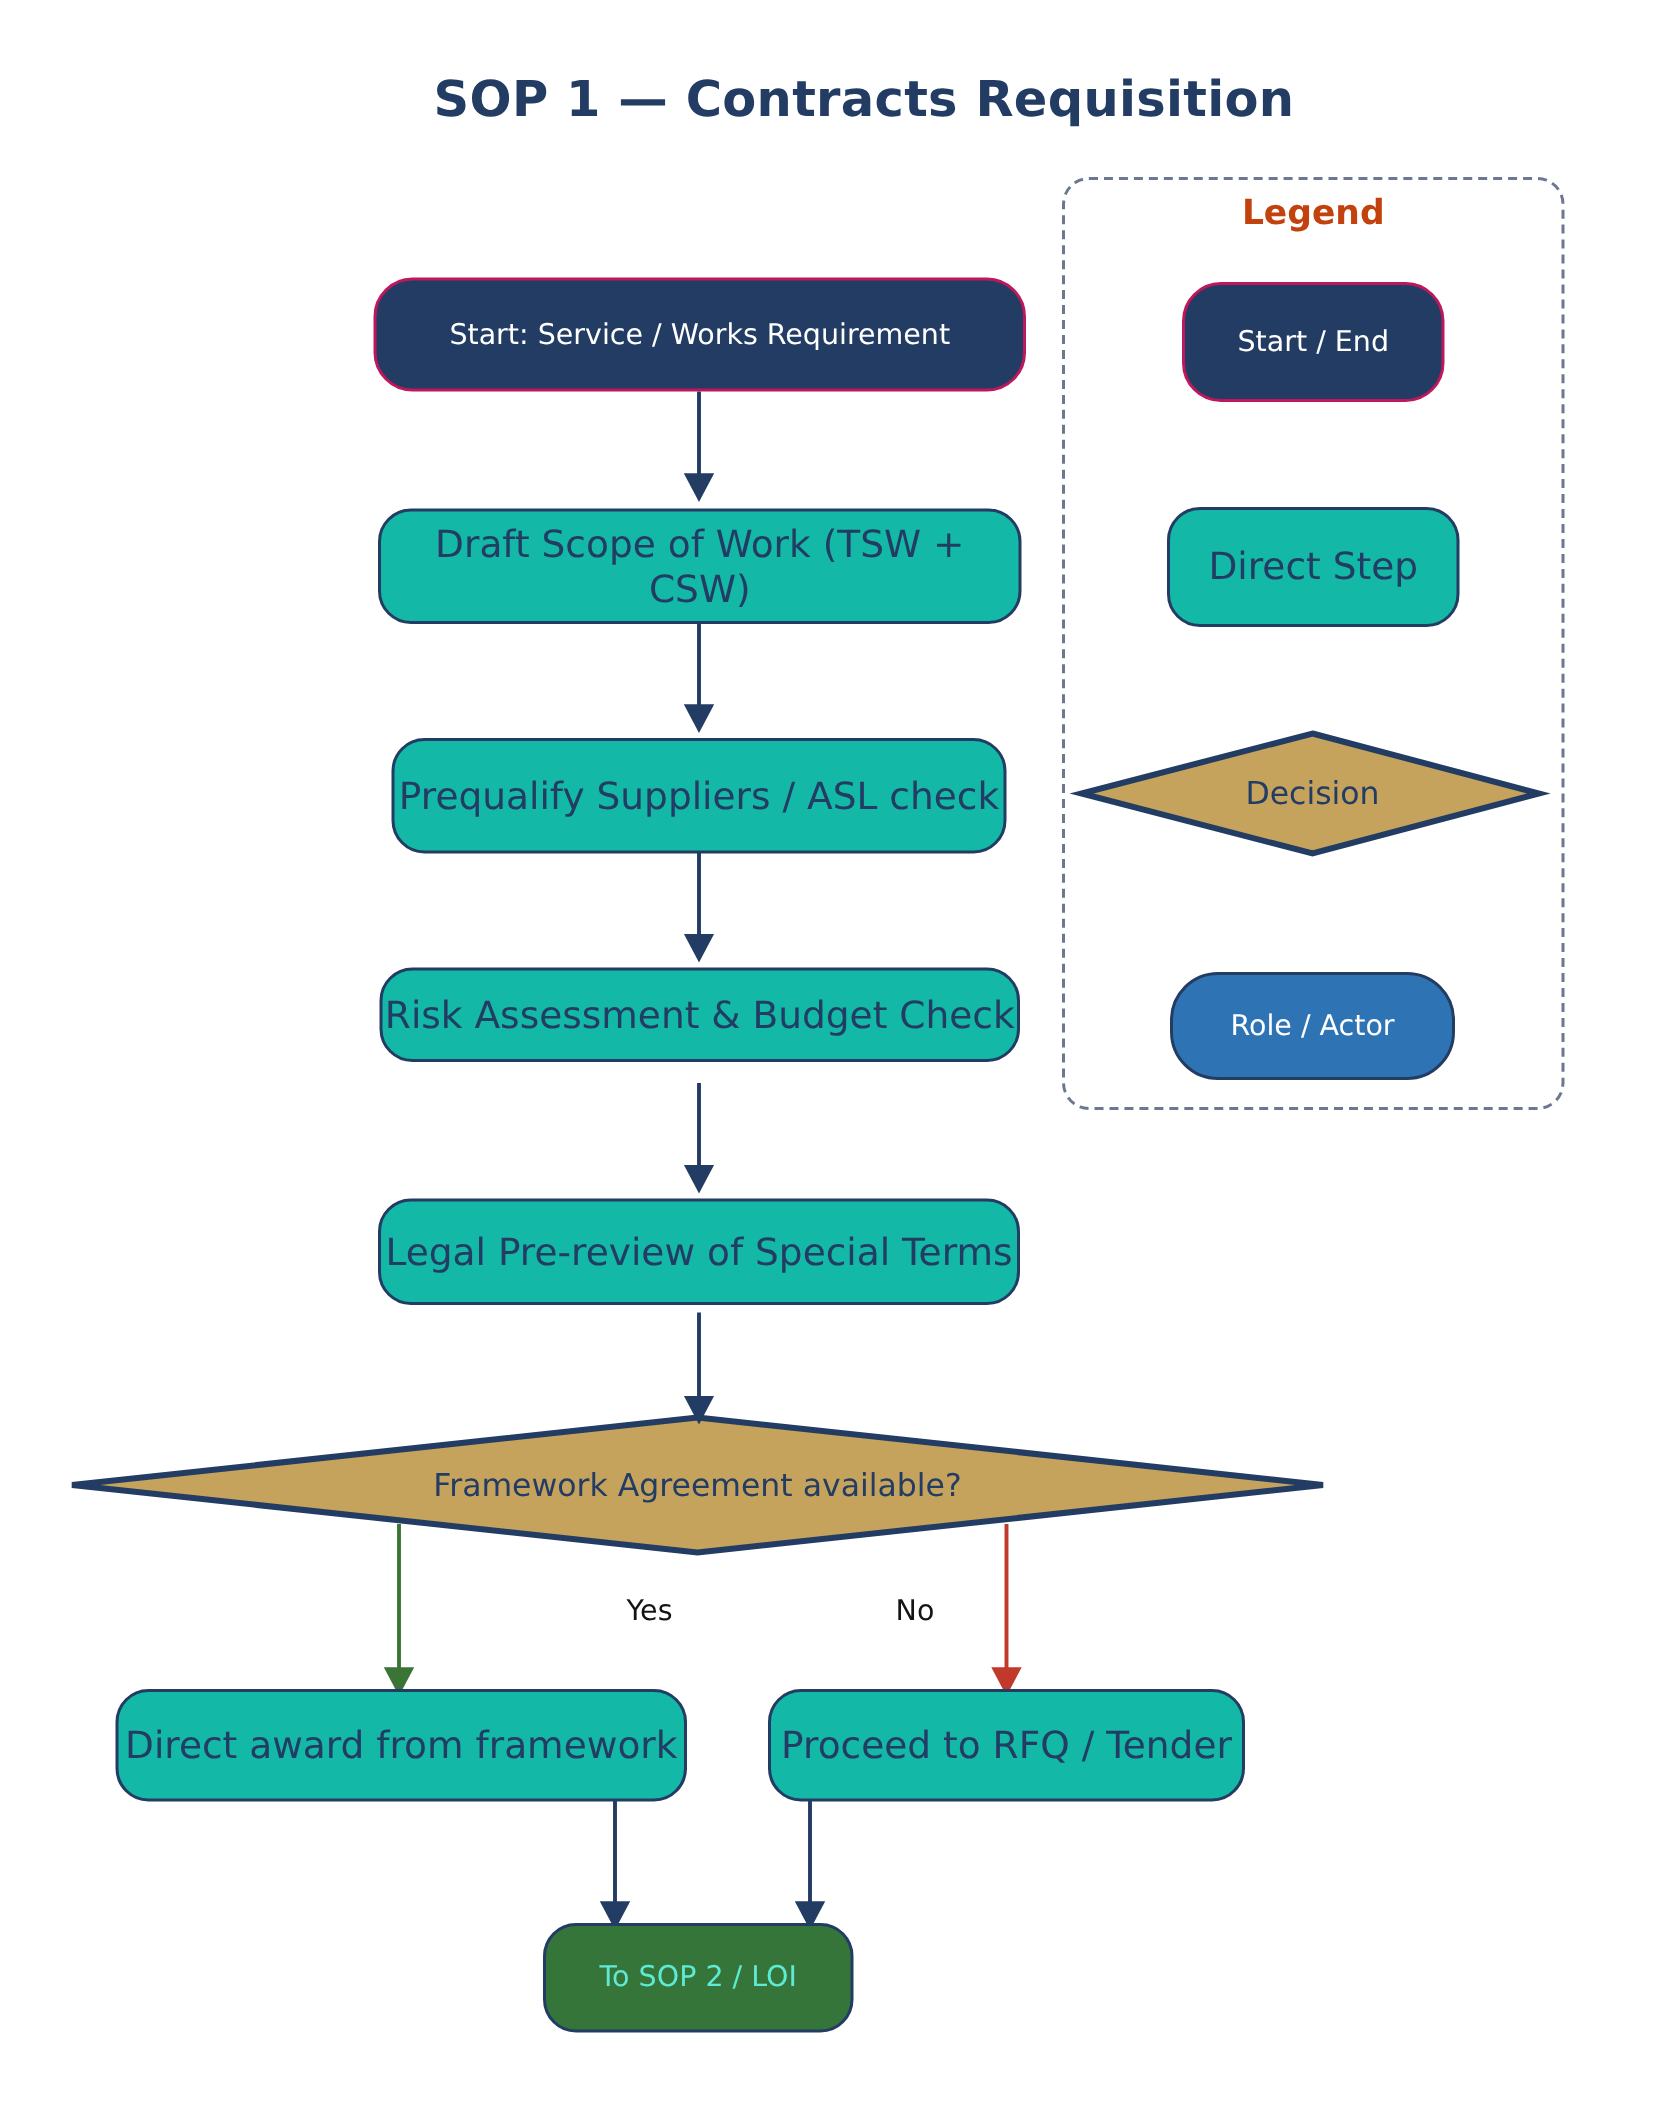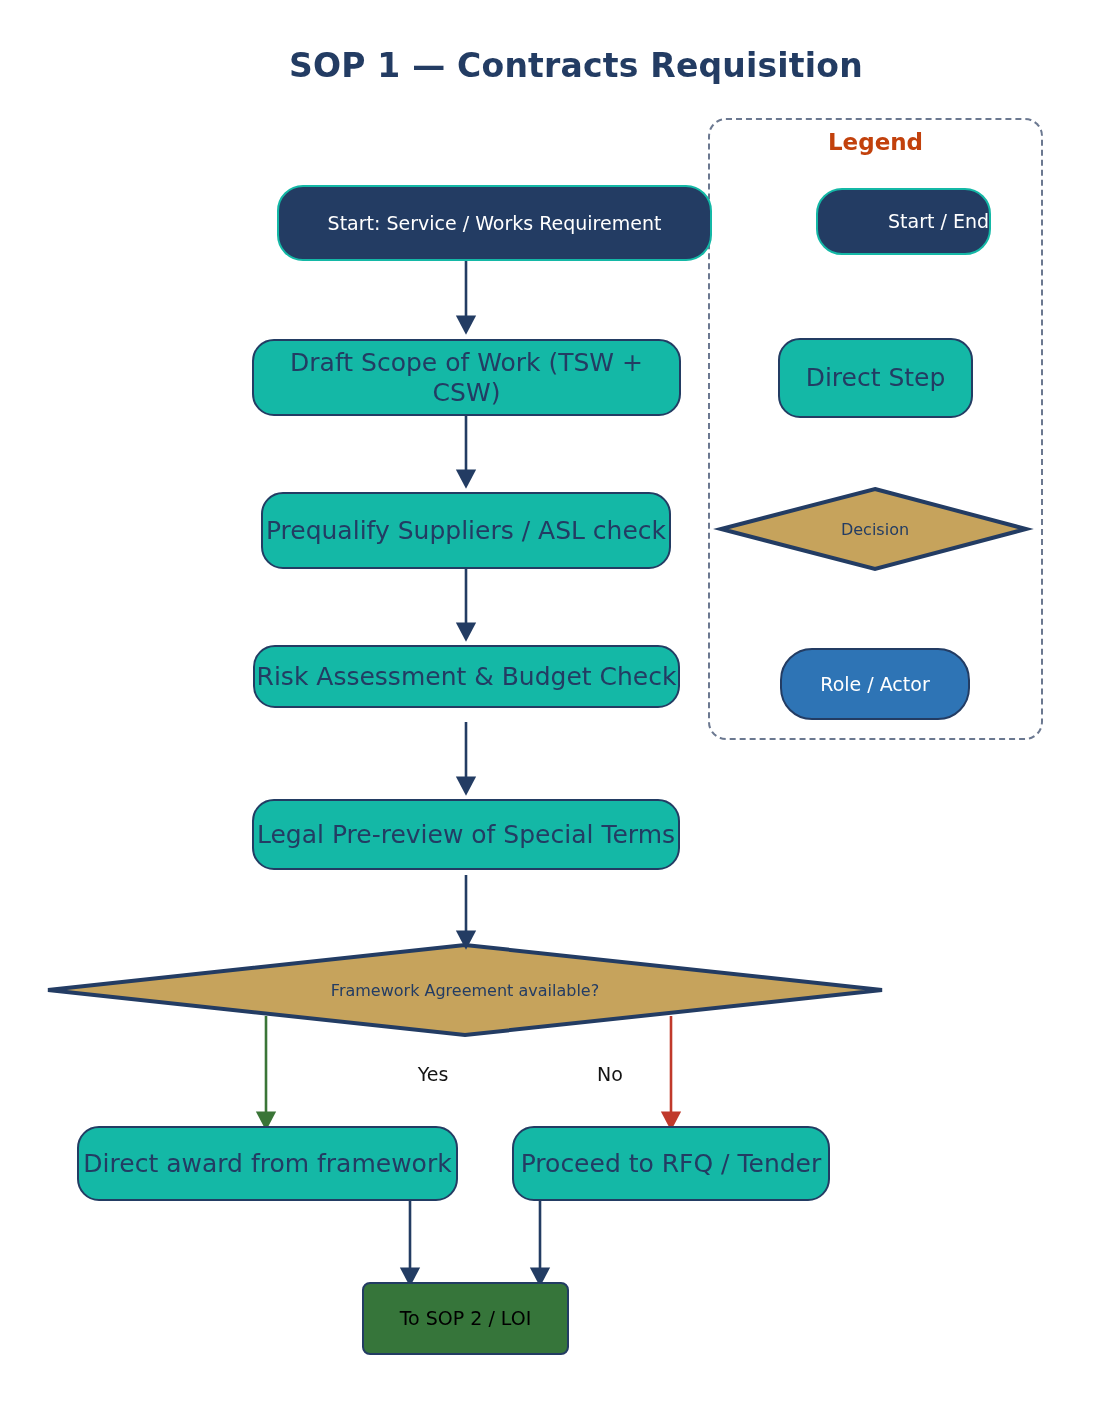"Start: Service / Works Requirement" .node-start { border: 2px solid #14b8a6 -> 2px solid #be185d; margin-left: 28px -> none }
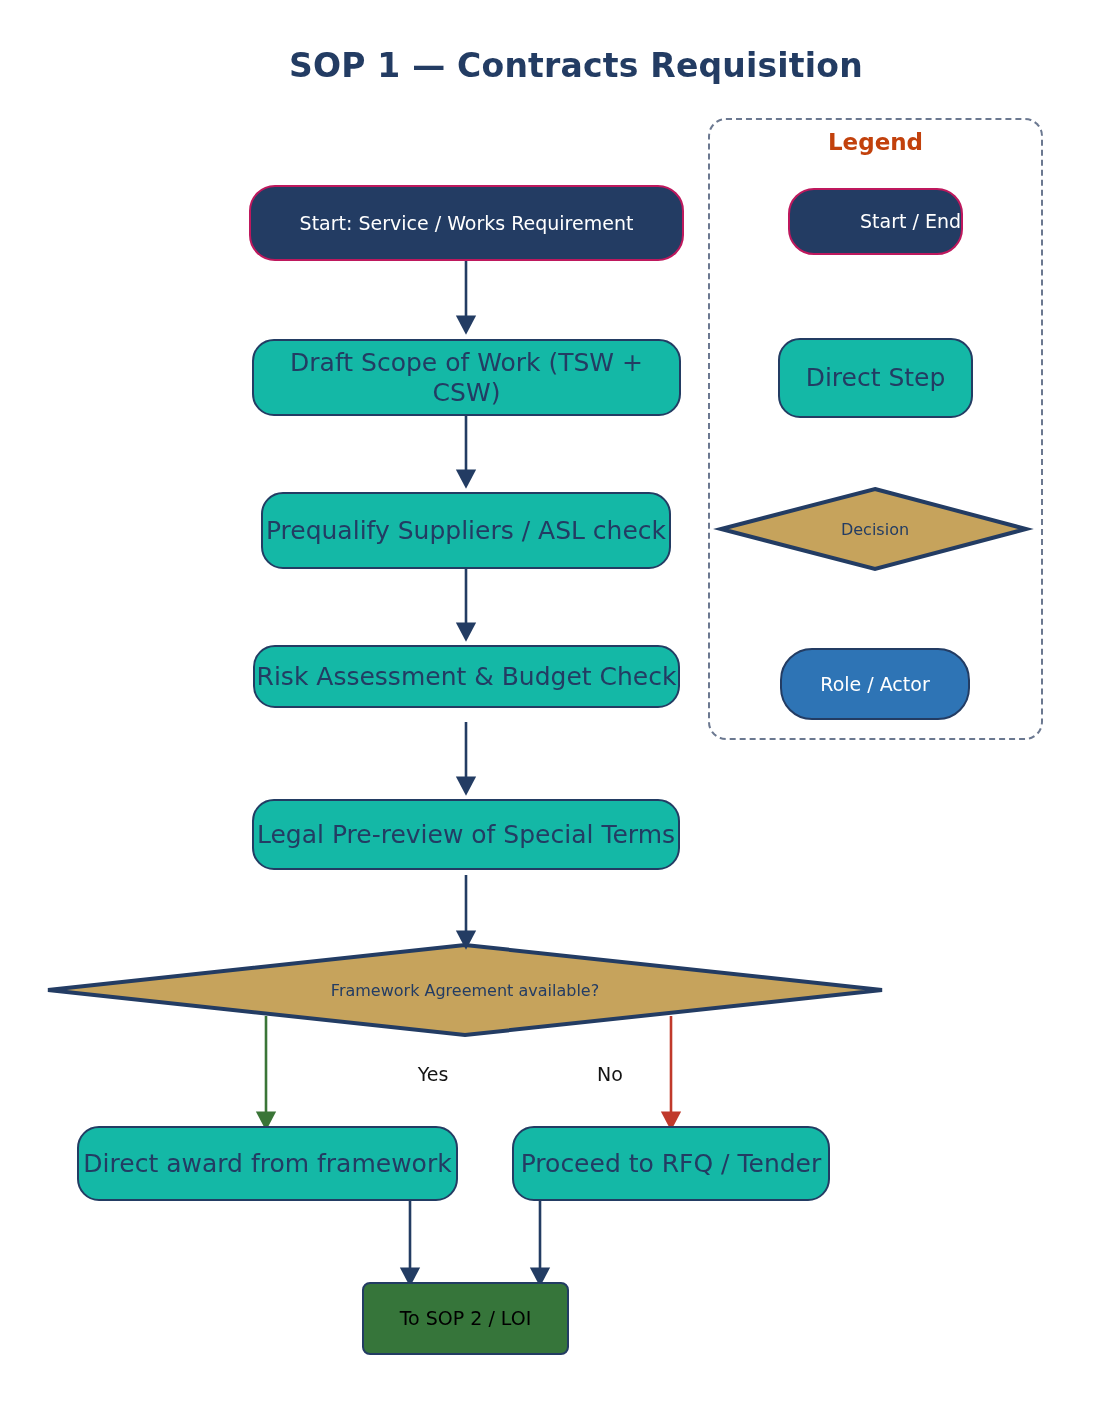"Start / End" div.node { height: 67px -> 80px; justify-content: flex-end -> none }
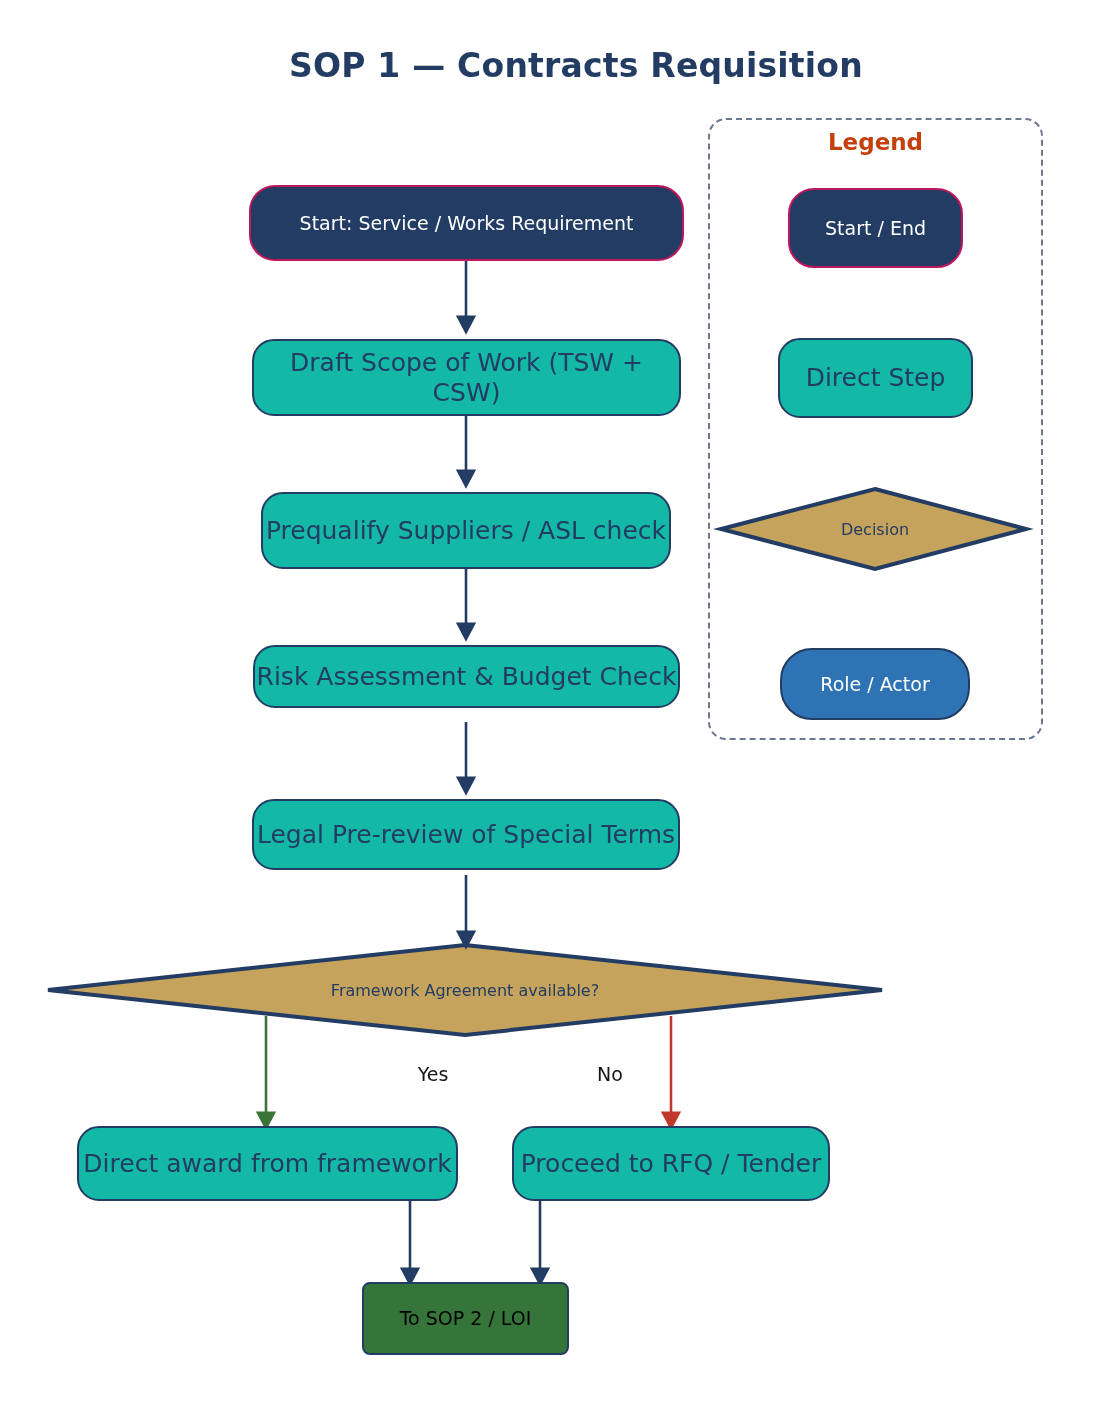"Decision" .diamond-label { font-size: 16px -> 21px }
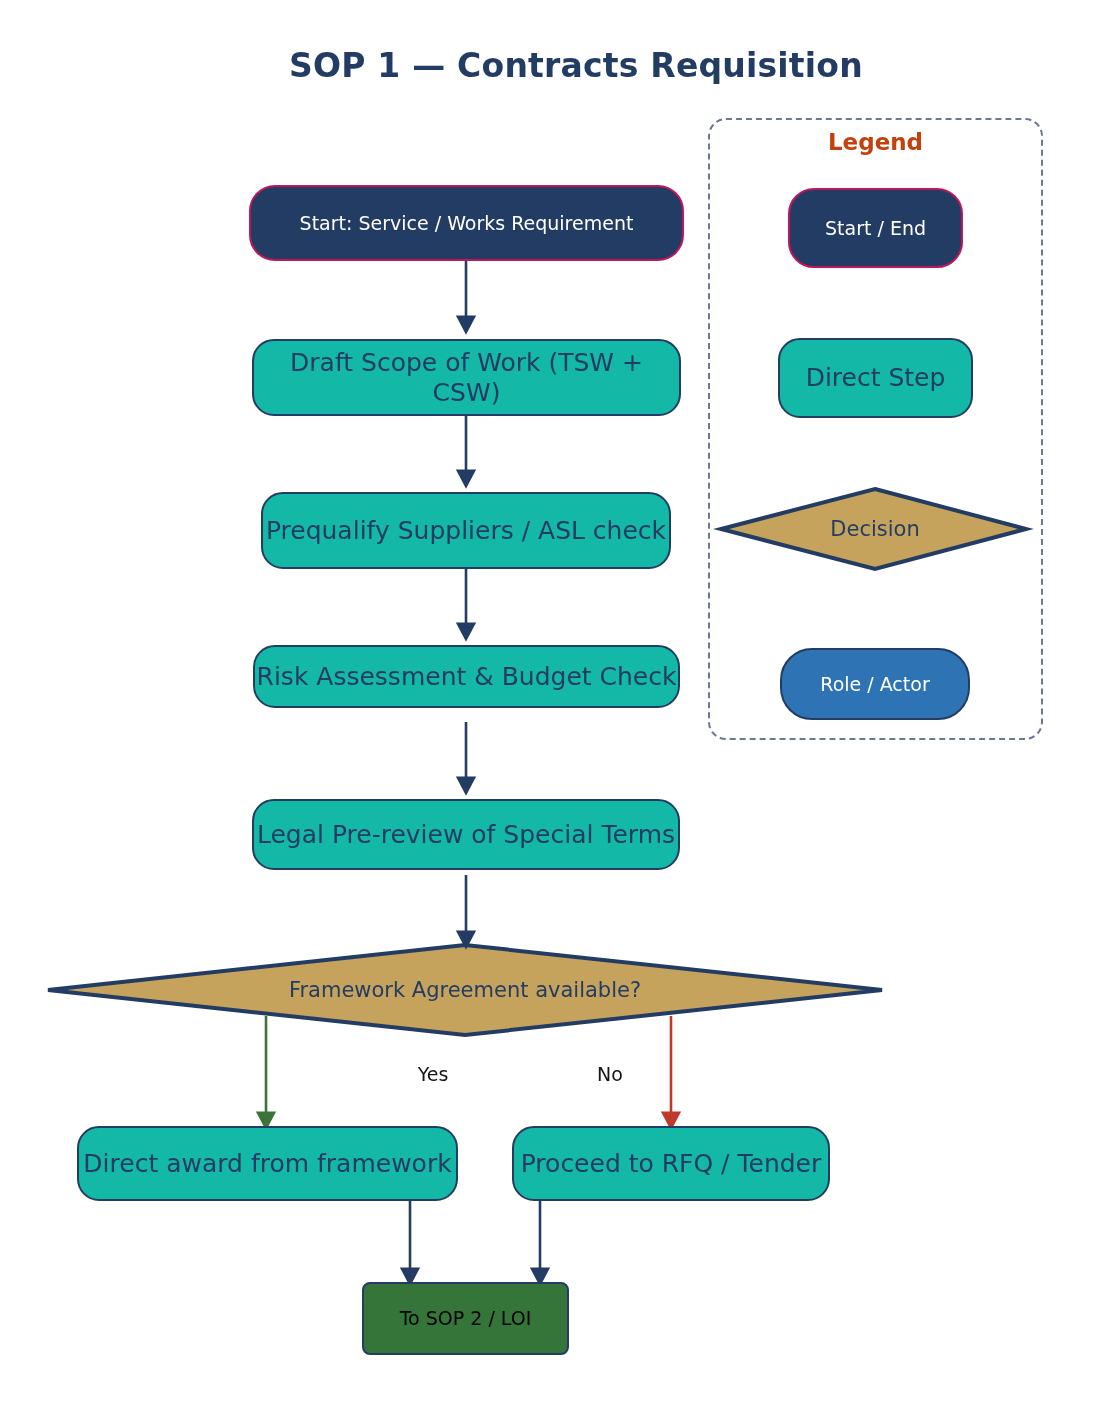"To SOP 2 / LOI" .node-end { border-radius: 8px -> 22px; color: #000000 -> #5eead4 }
